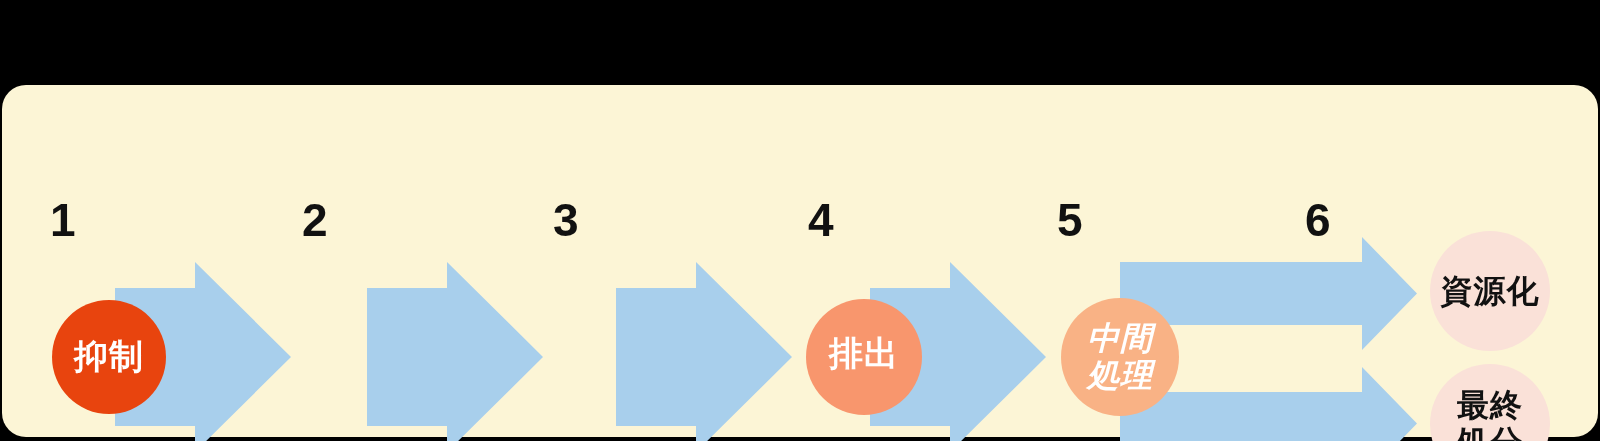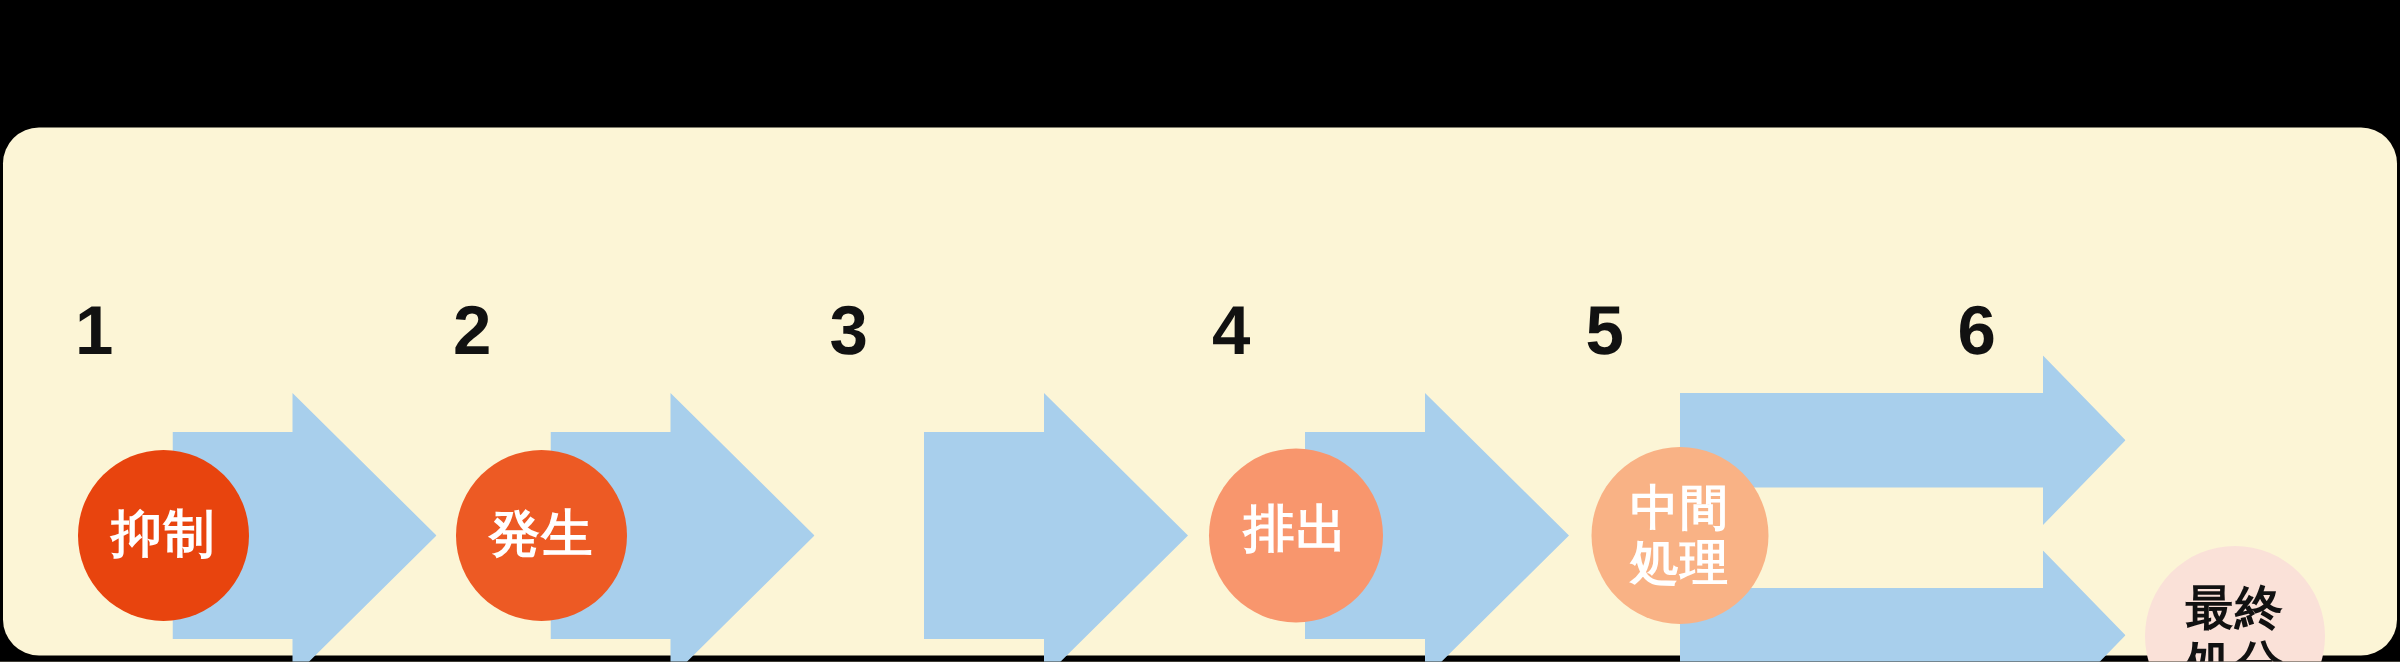"資源化" div.circle { html: none -> <div> <span>資源化</span> </div> }
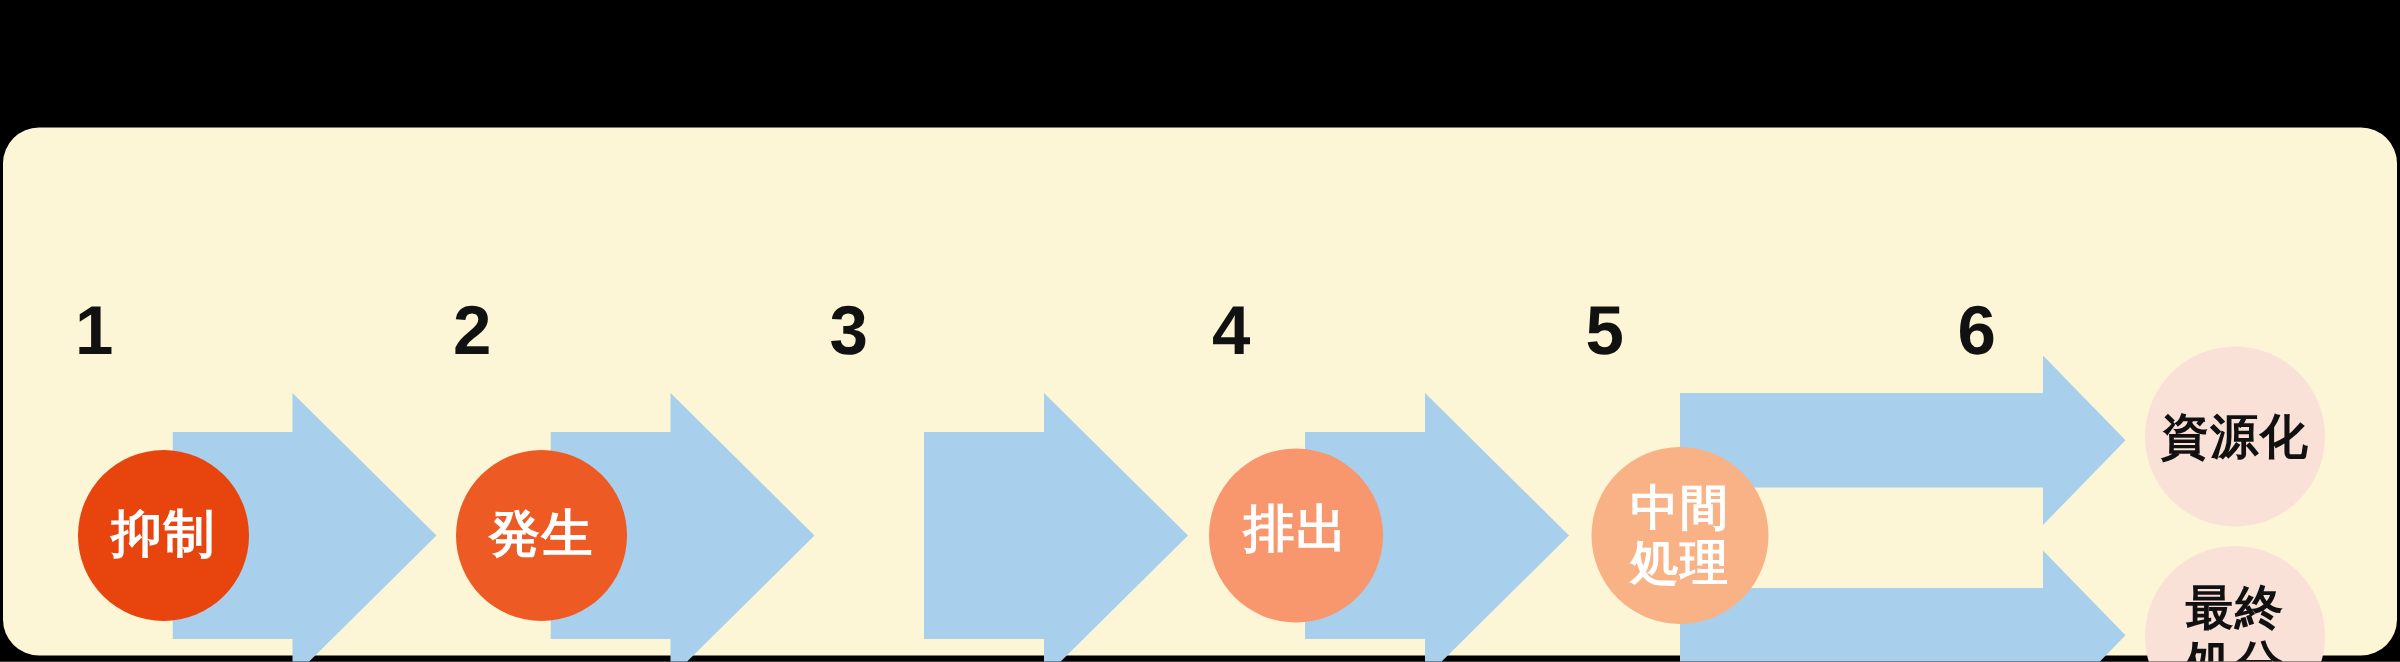"発生" div.circle { html: <div> <span>発生</span> </div> -> none }
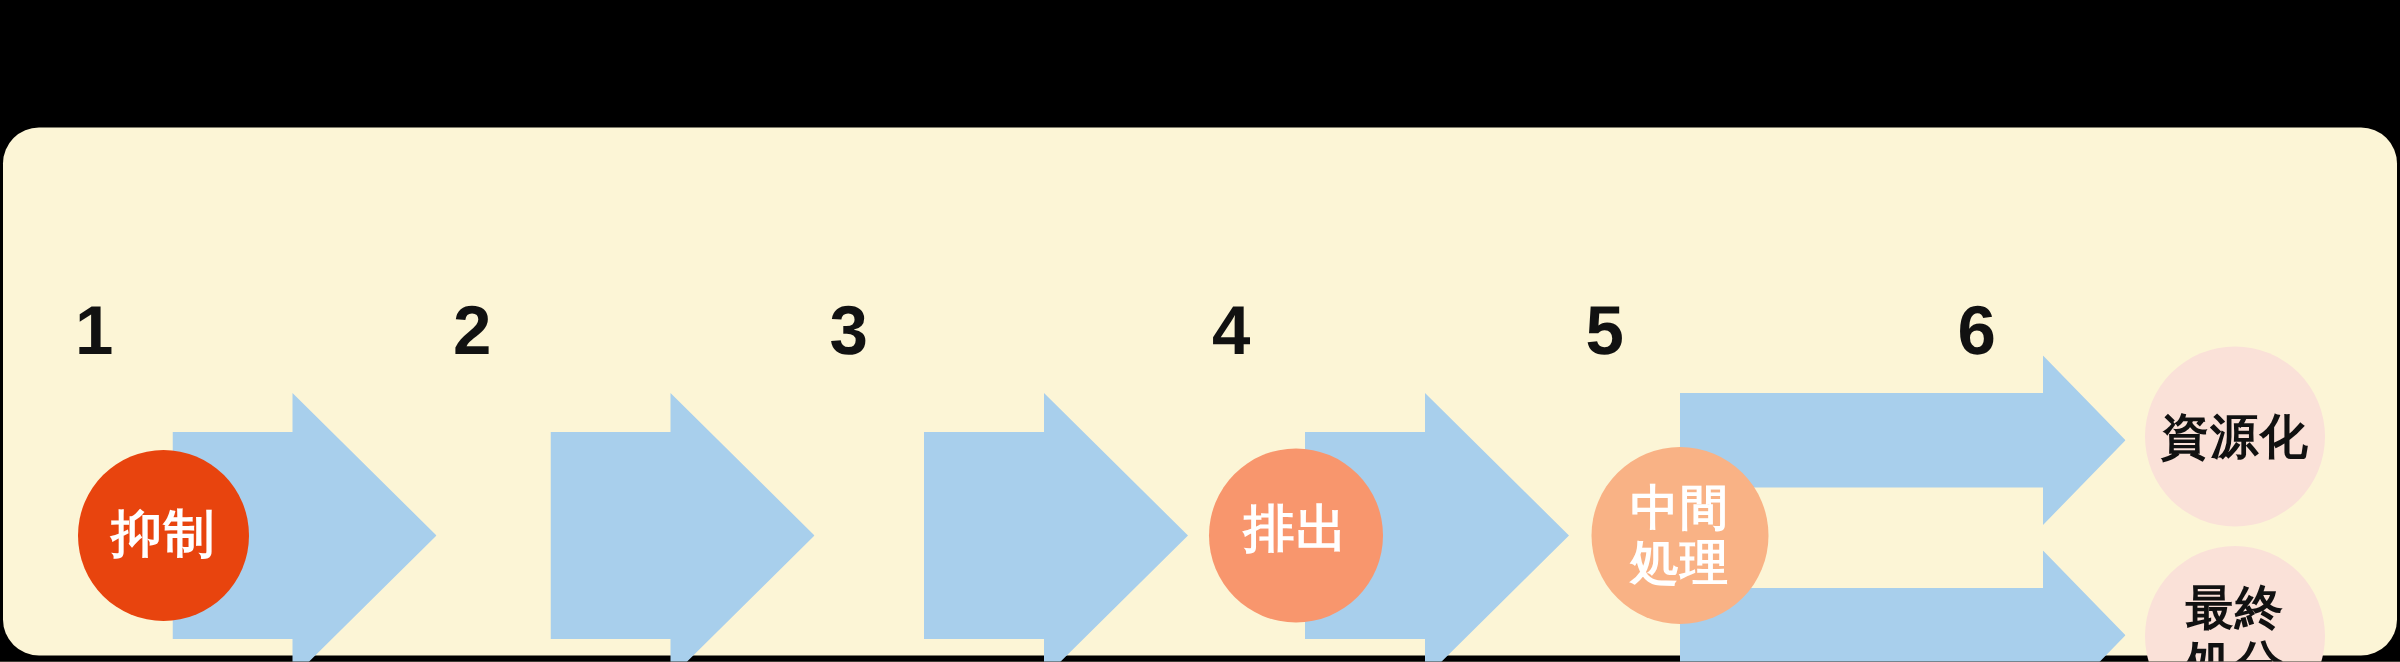"中間" .c5 { font-style: none -> italic }
